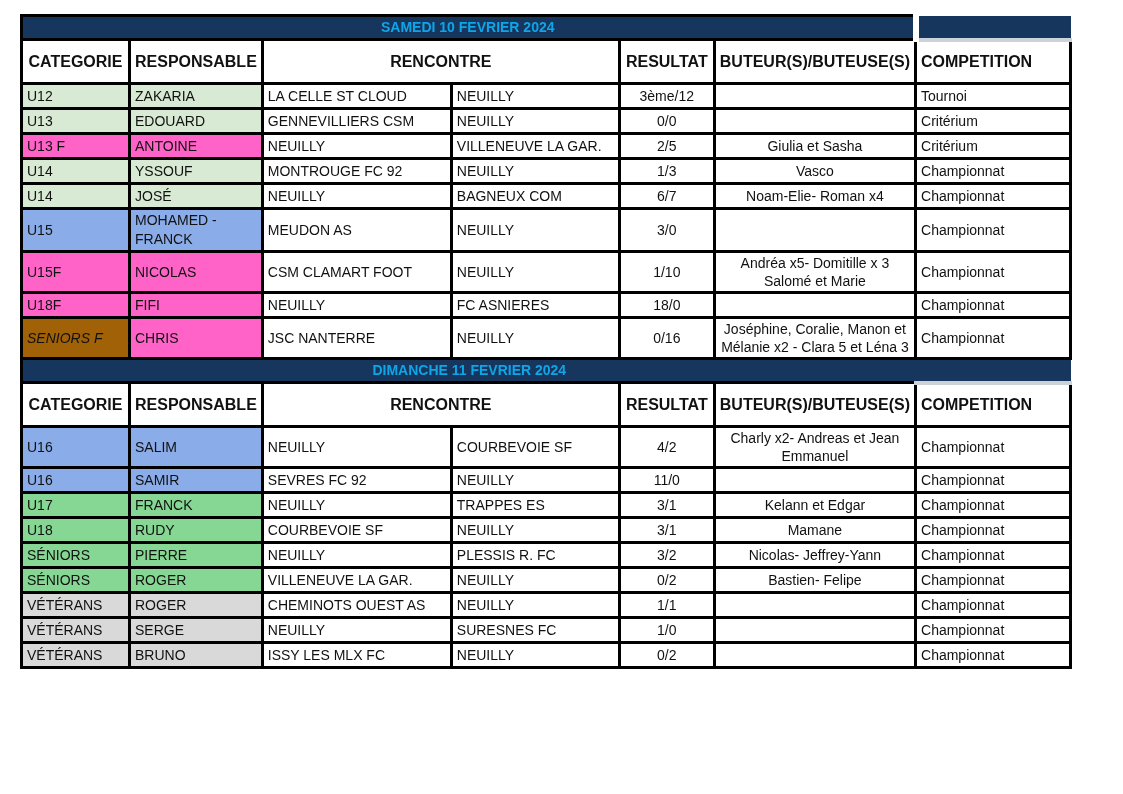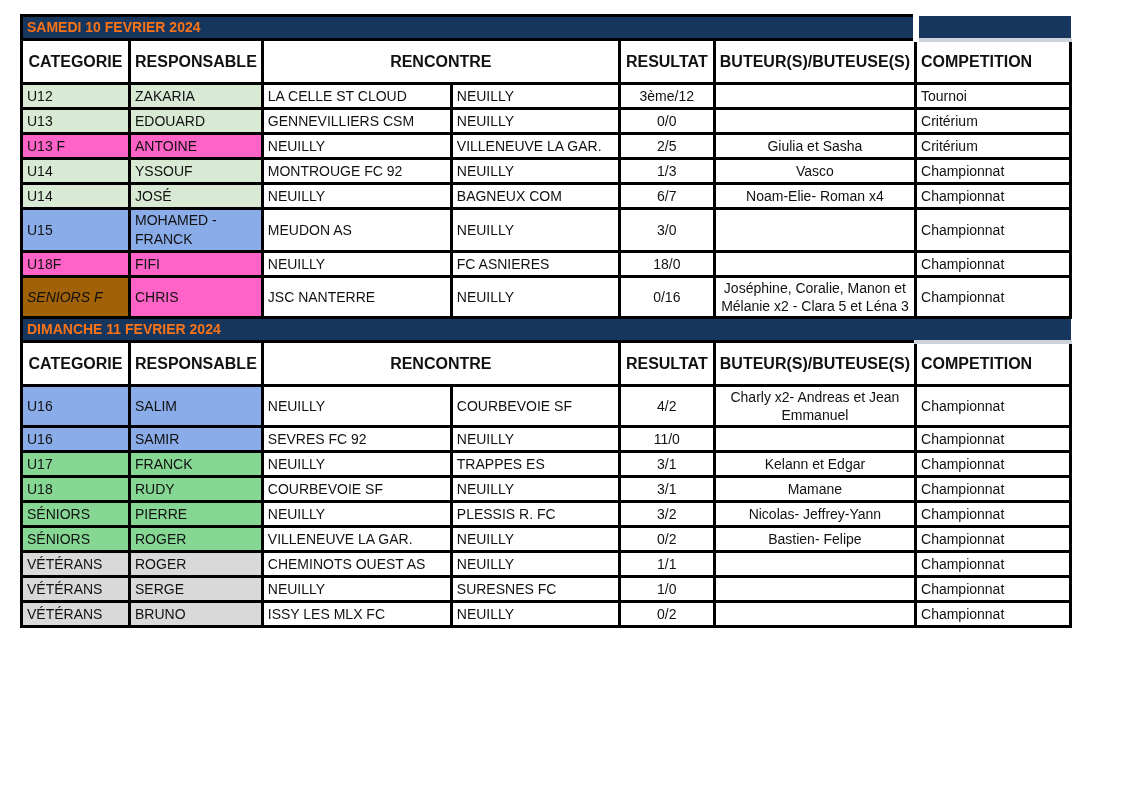"SAMEDI 10 FEVRIER 2024" td.band-main { color: #f97316 -> #0ea5e9; text-align: left -> center }
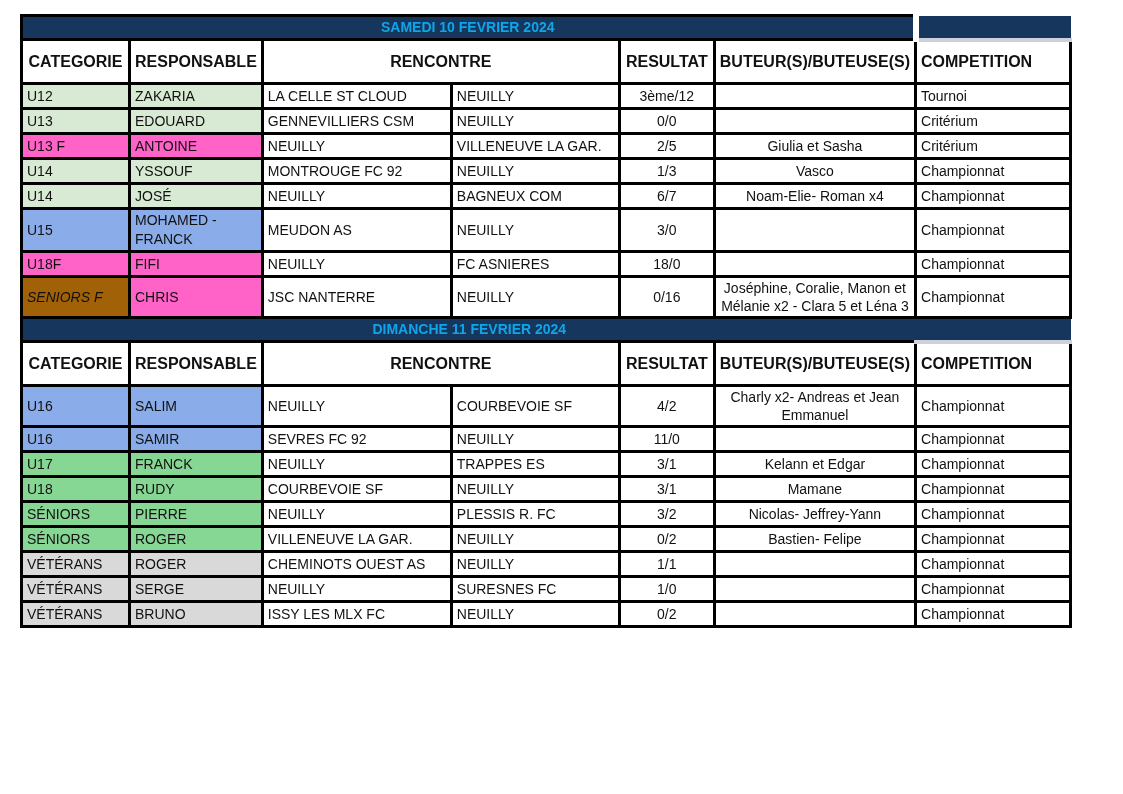"U15F" tr { html: none -> <tr> <td>U15F</td> <td>NICOLAS</td> <td>CSM CLAMART FOOT</td> <td>NEUILLY</td> <td>1/10</td> <td>Andréa x5- Domitille x 3 Salomé et Marie</td> <td>Championnat</td> </tr> }
